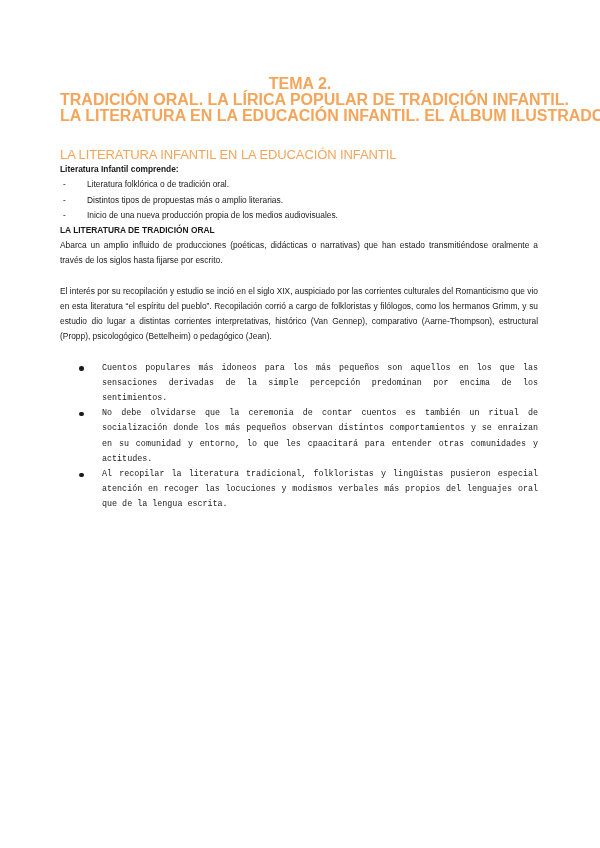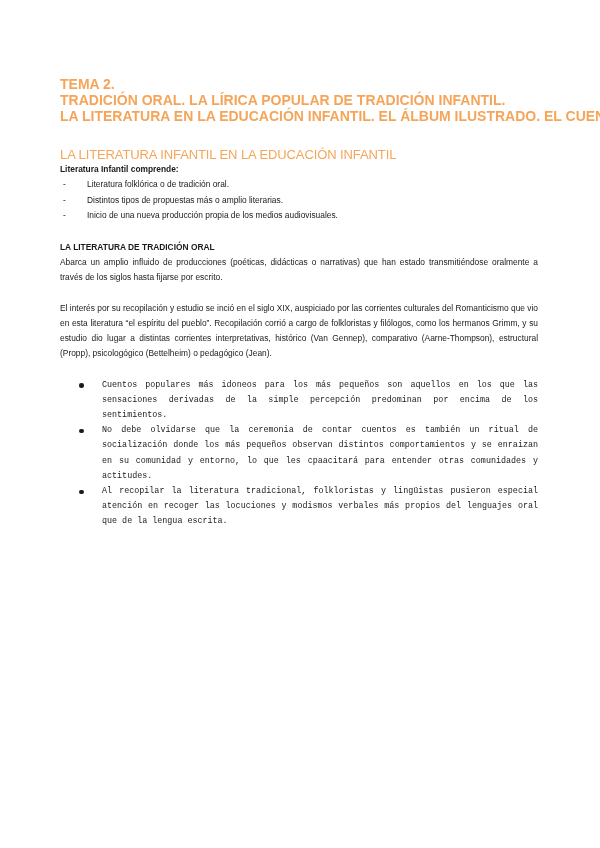"TEMA 2." .title-block { font-size: 14px -> 16px; text-align: left -> center }
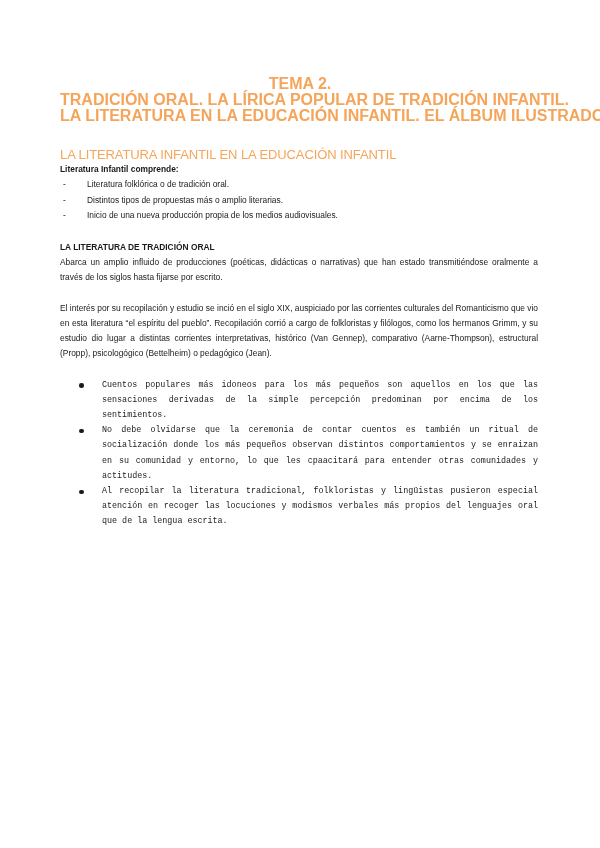"LA LITERATURA DE TRADICIÓN ORAL" .section-heading-bold { margin-top: 17px -> 0 }
